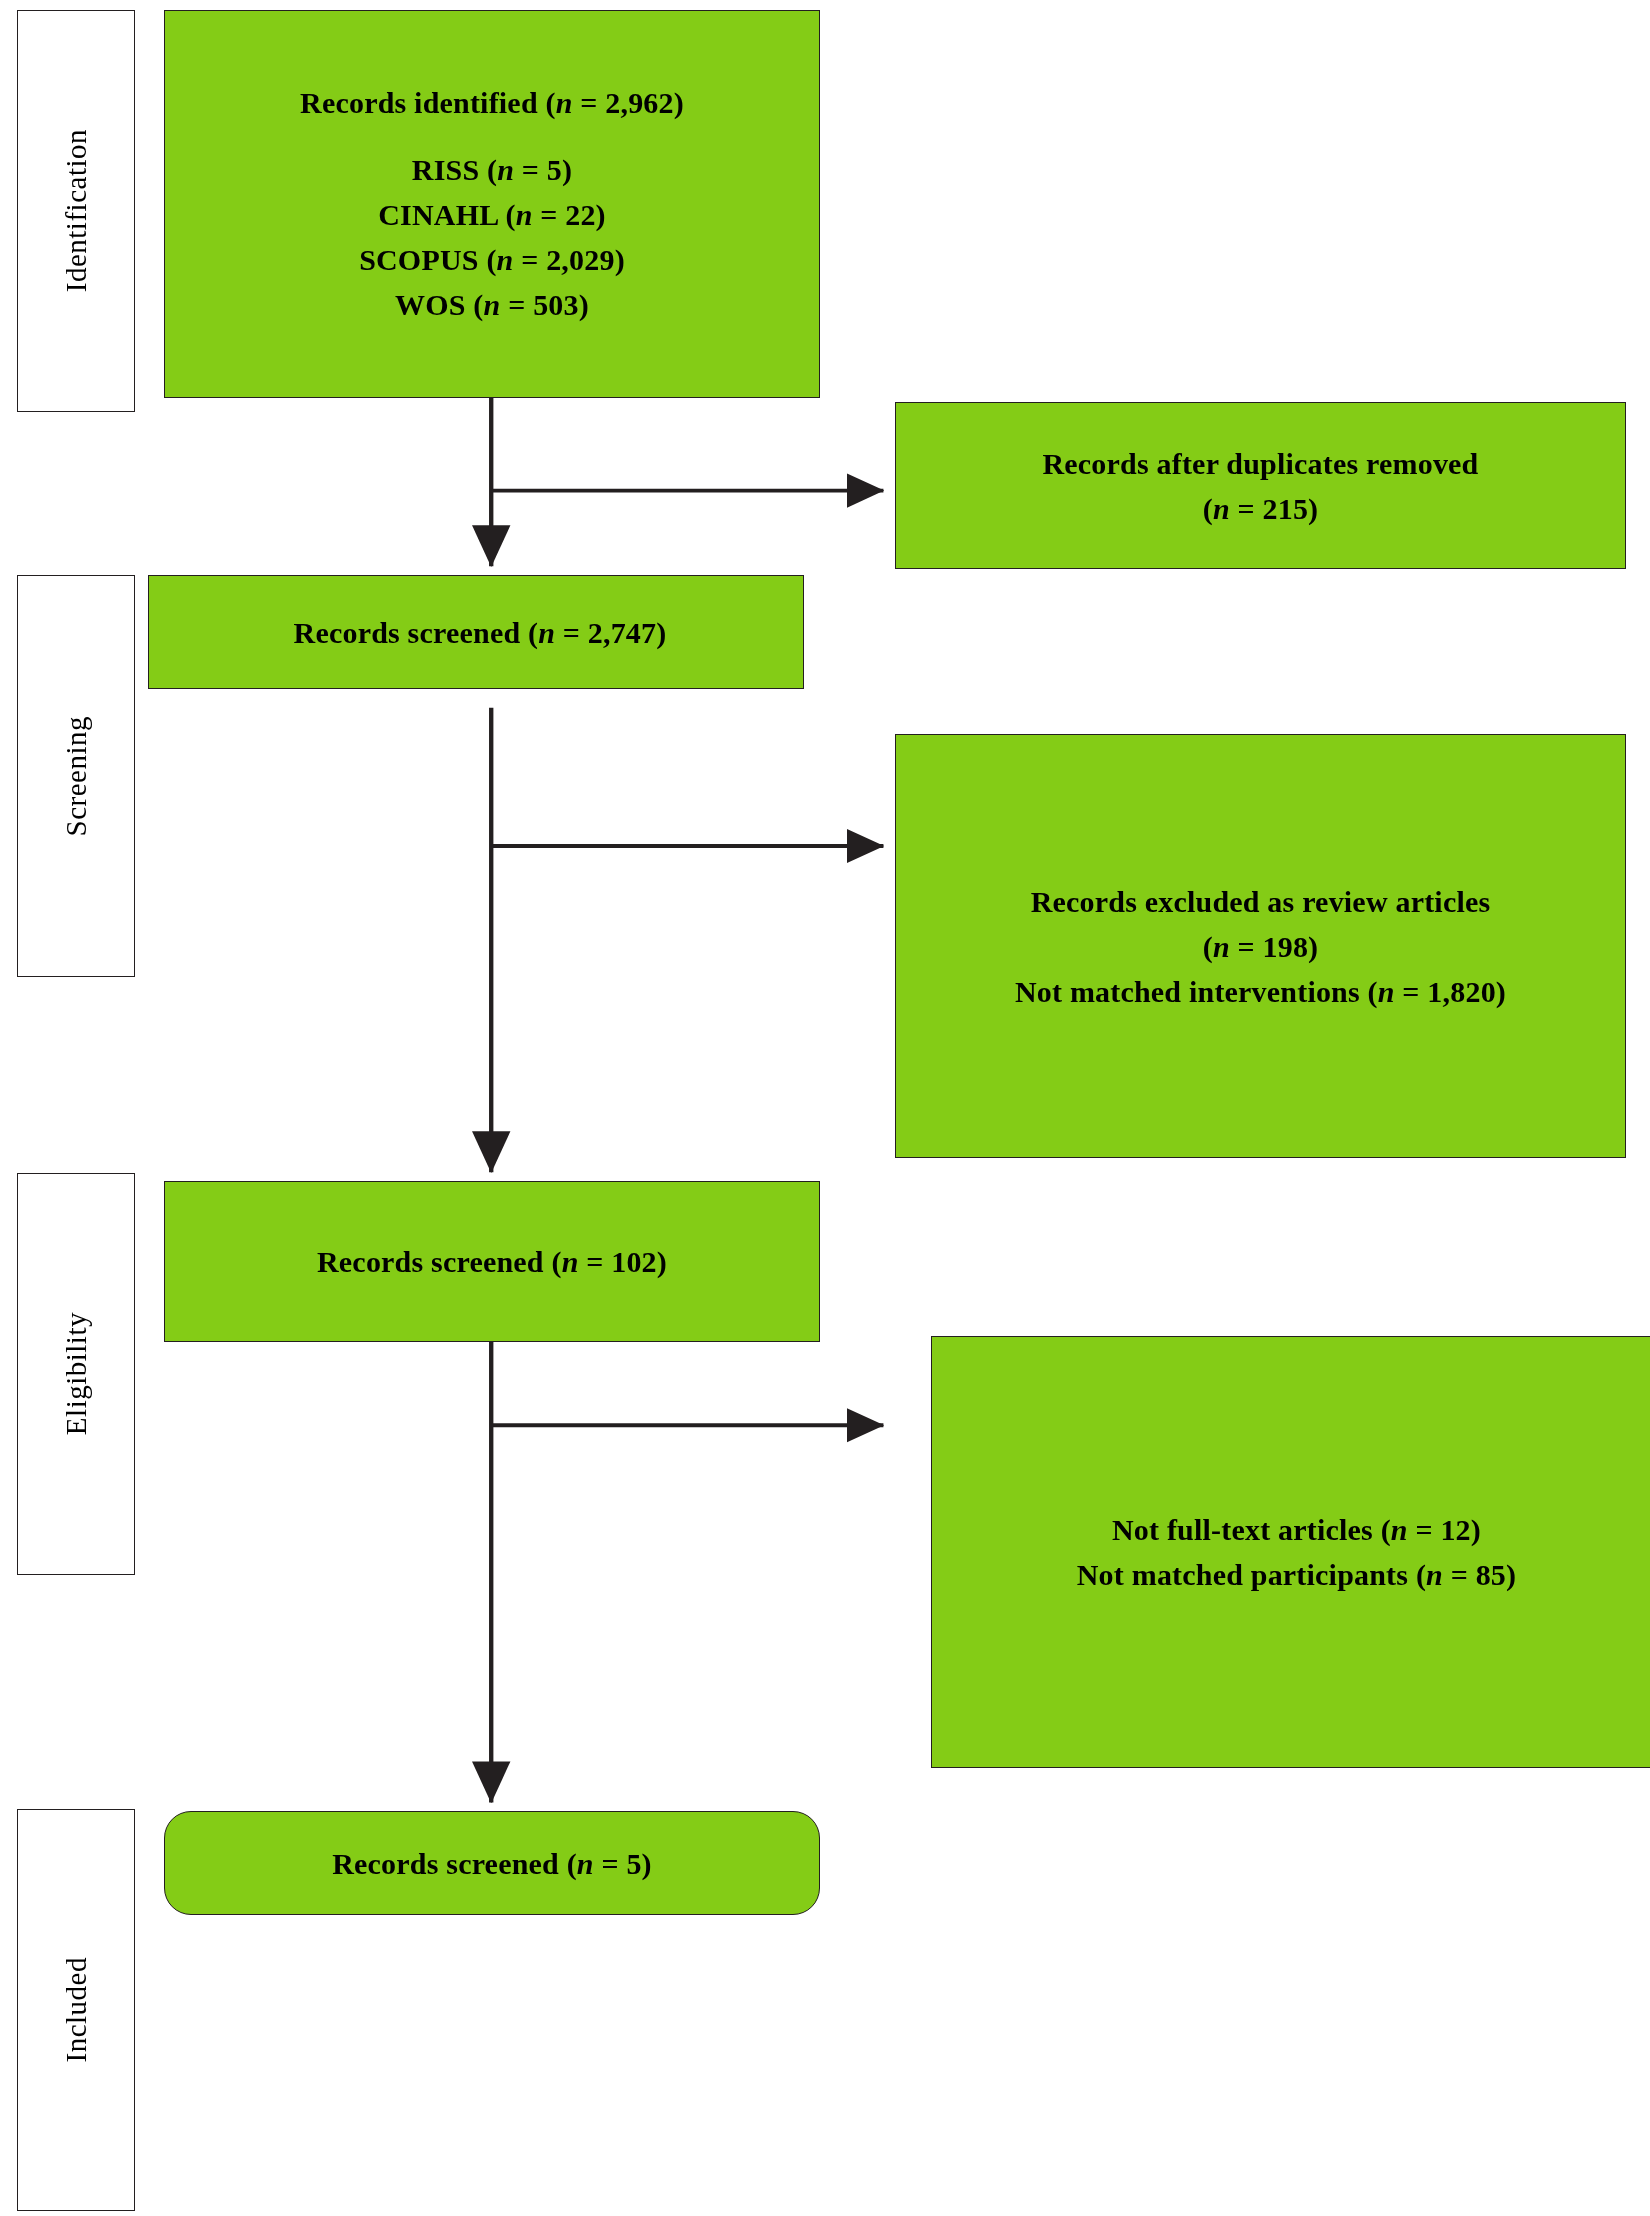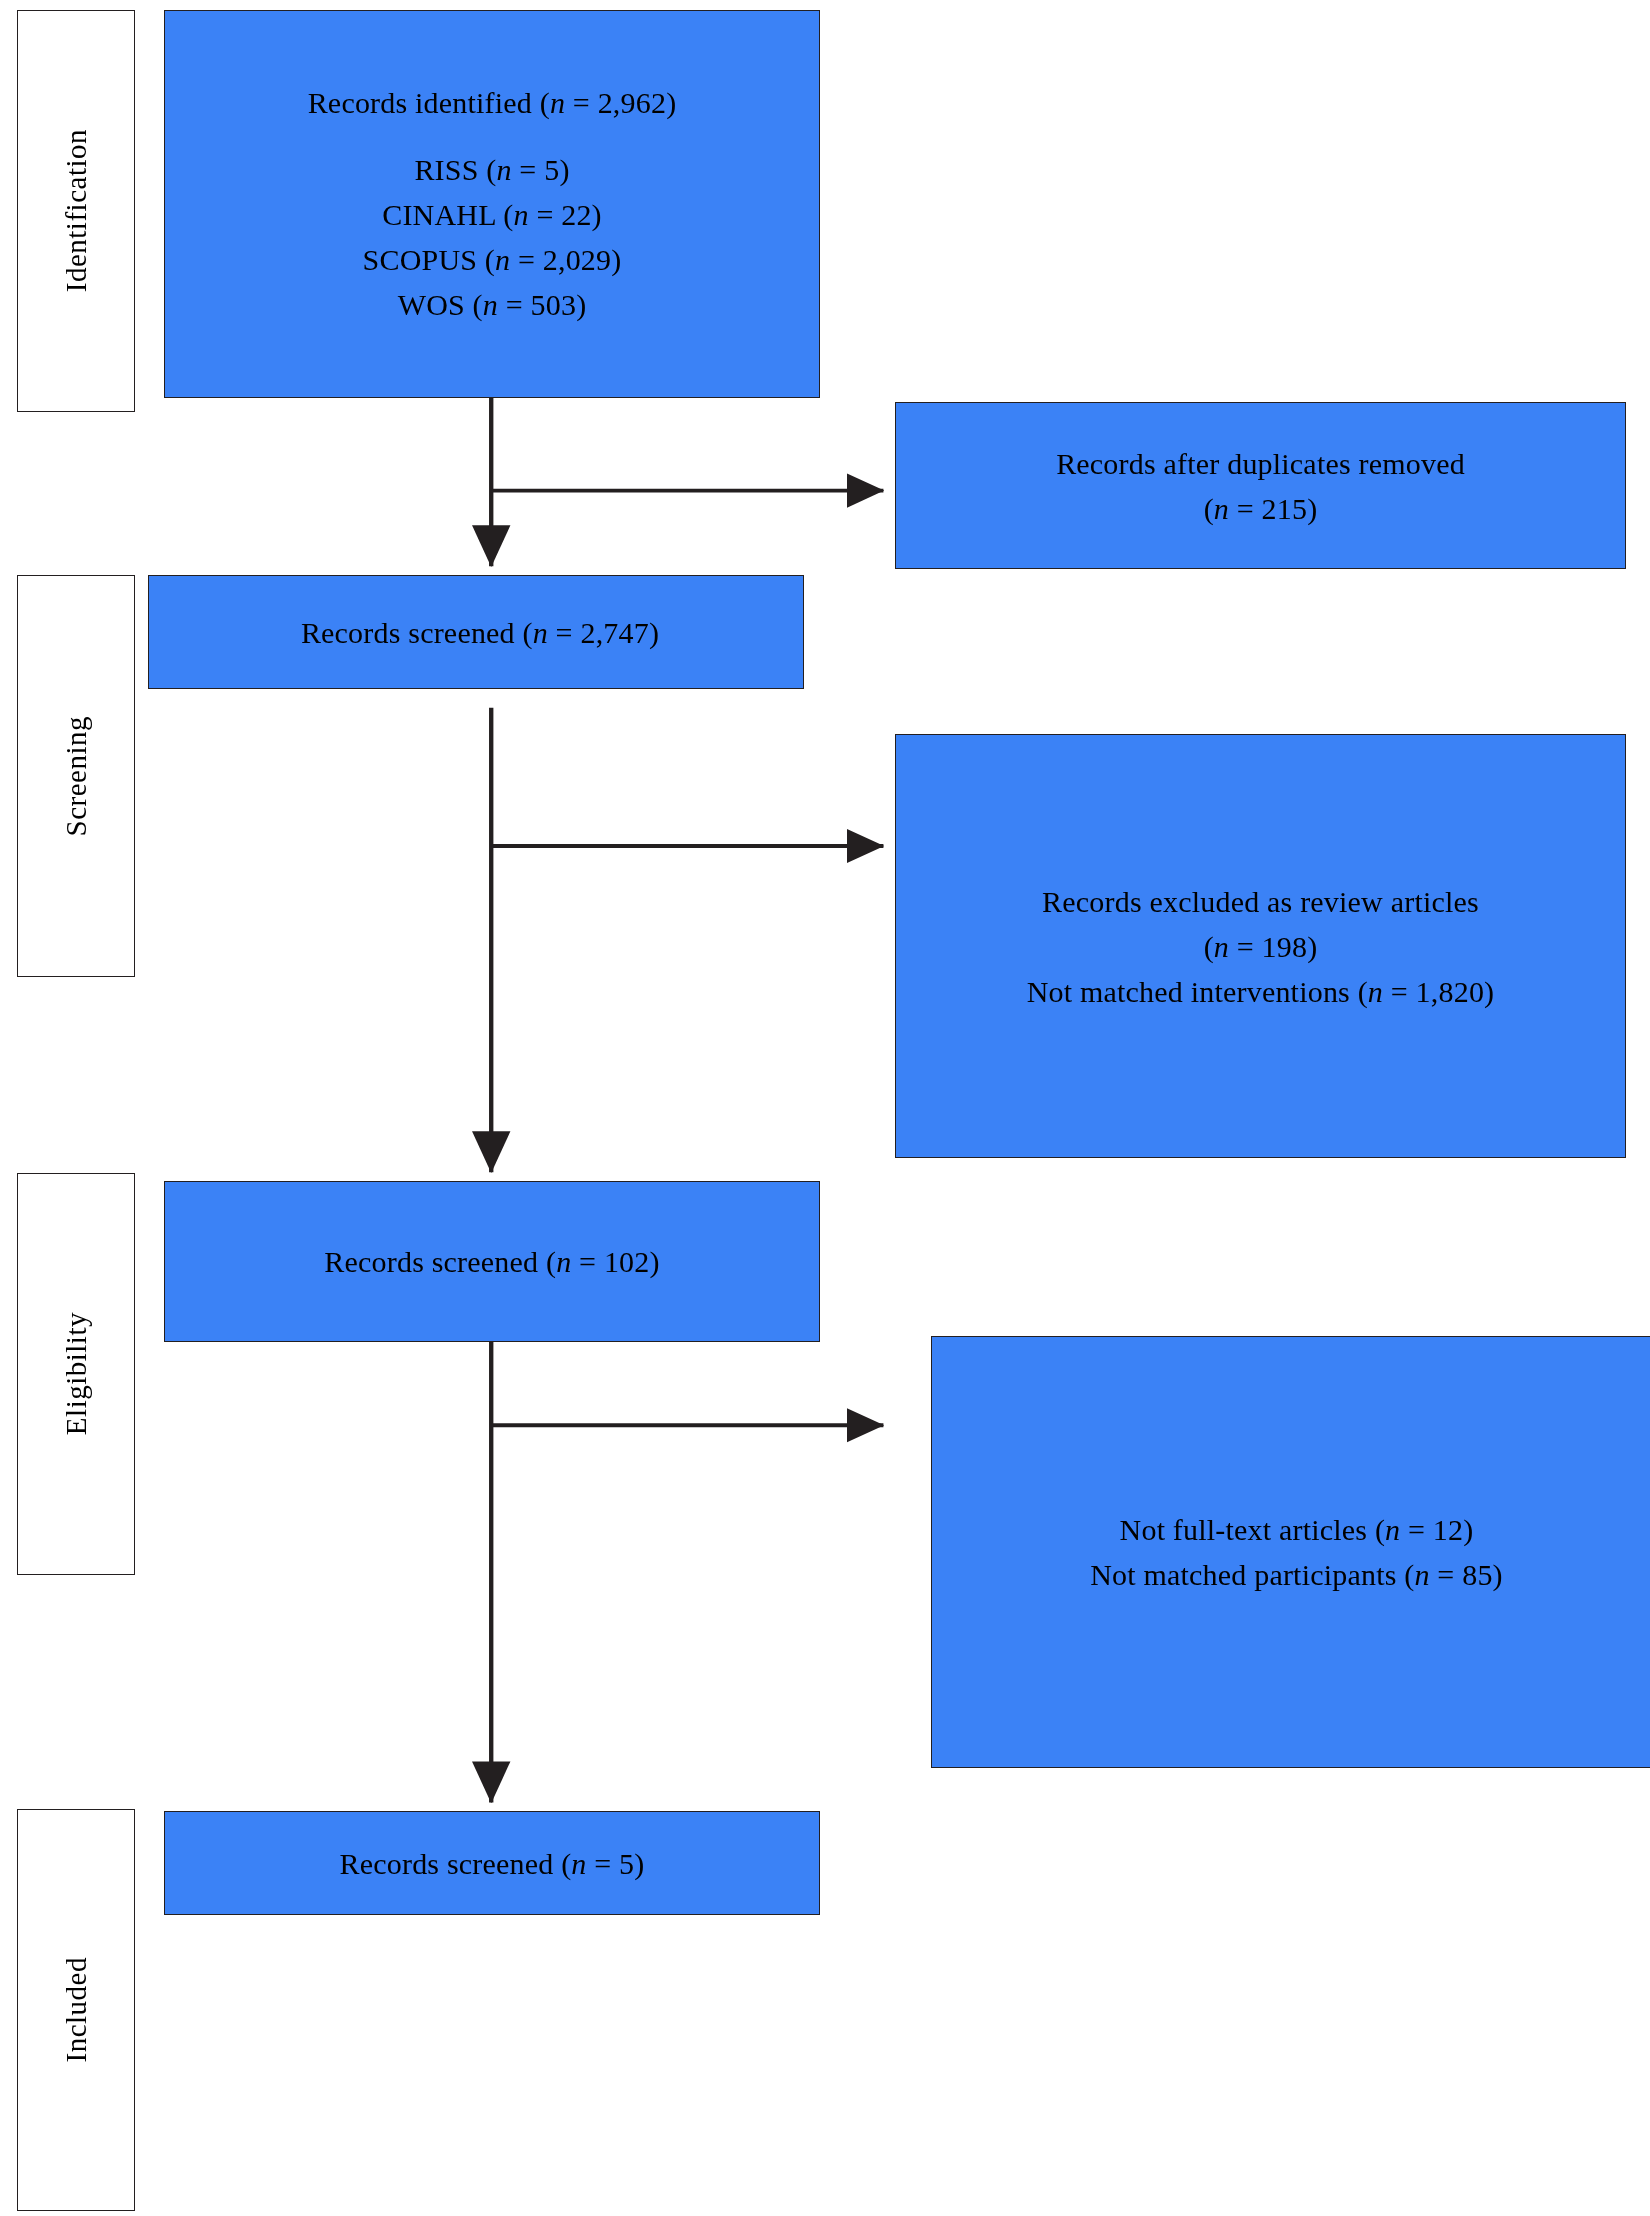"Records identified (n = 2,962)" .box { background: #3b82f6 -> #84cc16; font-weight: none -> bold }
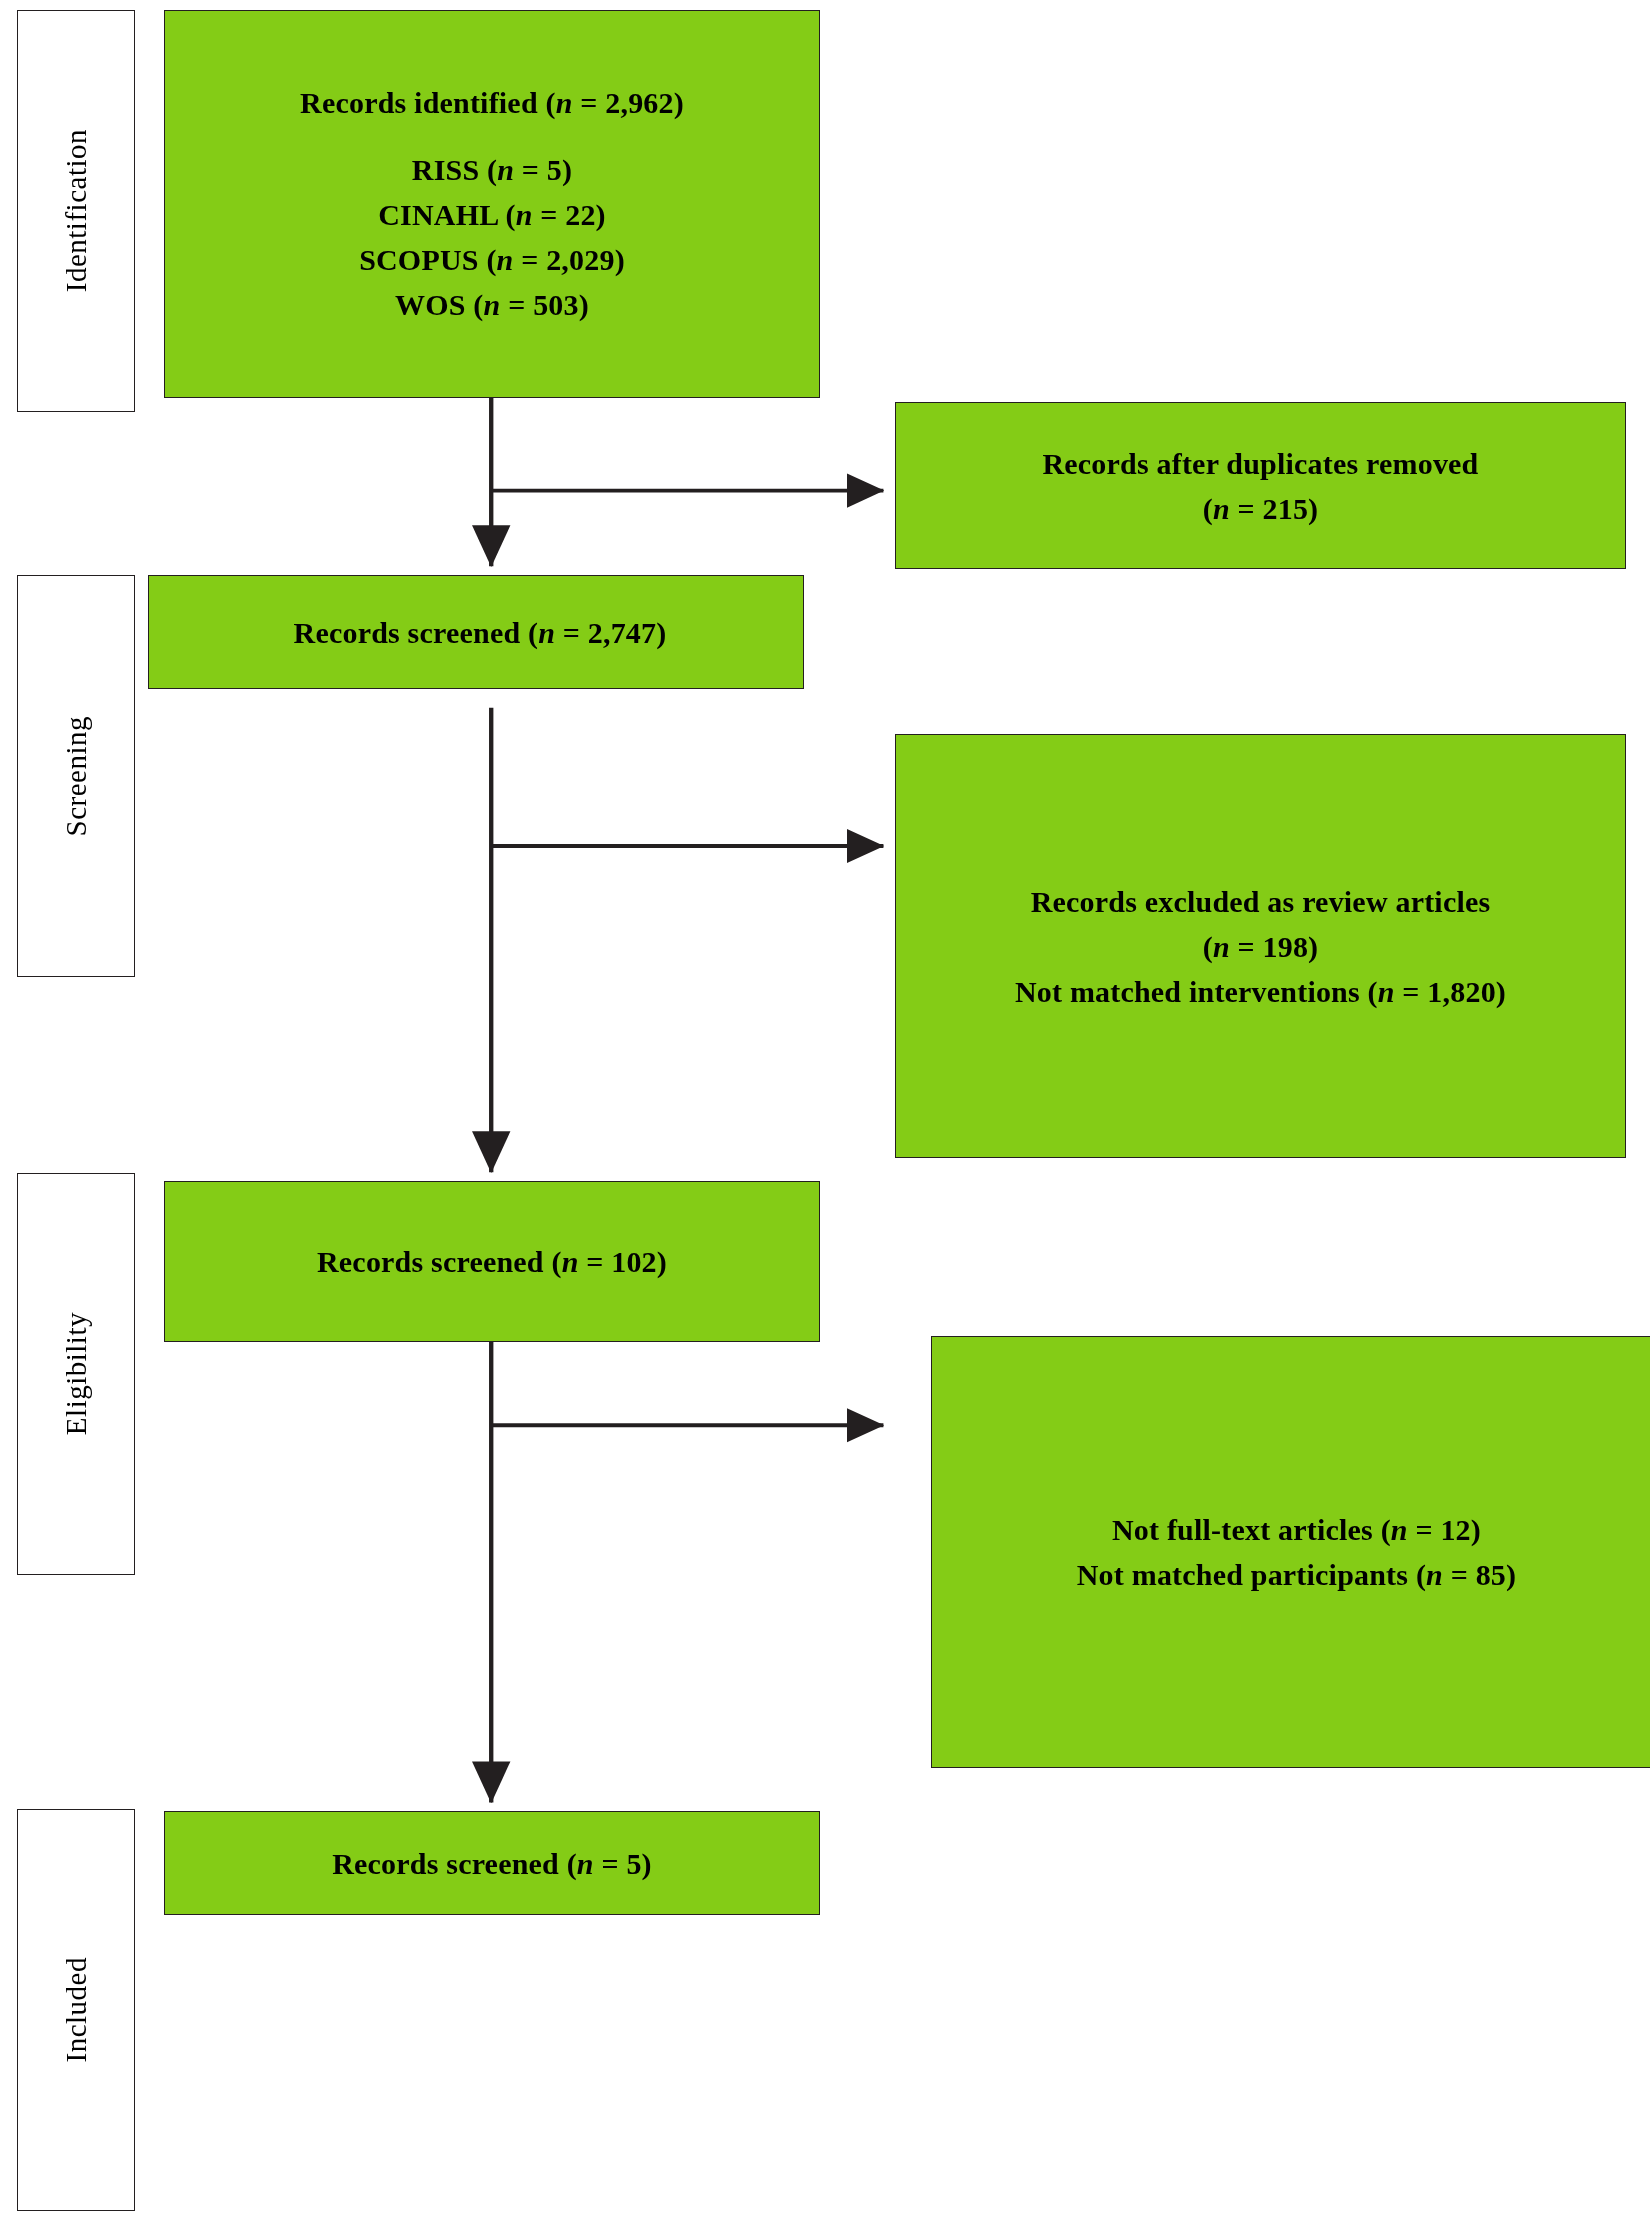"Records screened (n = 5)" div.box { border-radius: none -> 27px }
